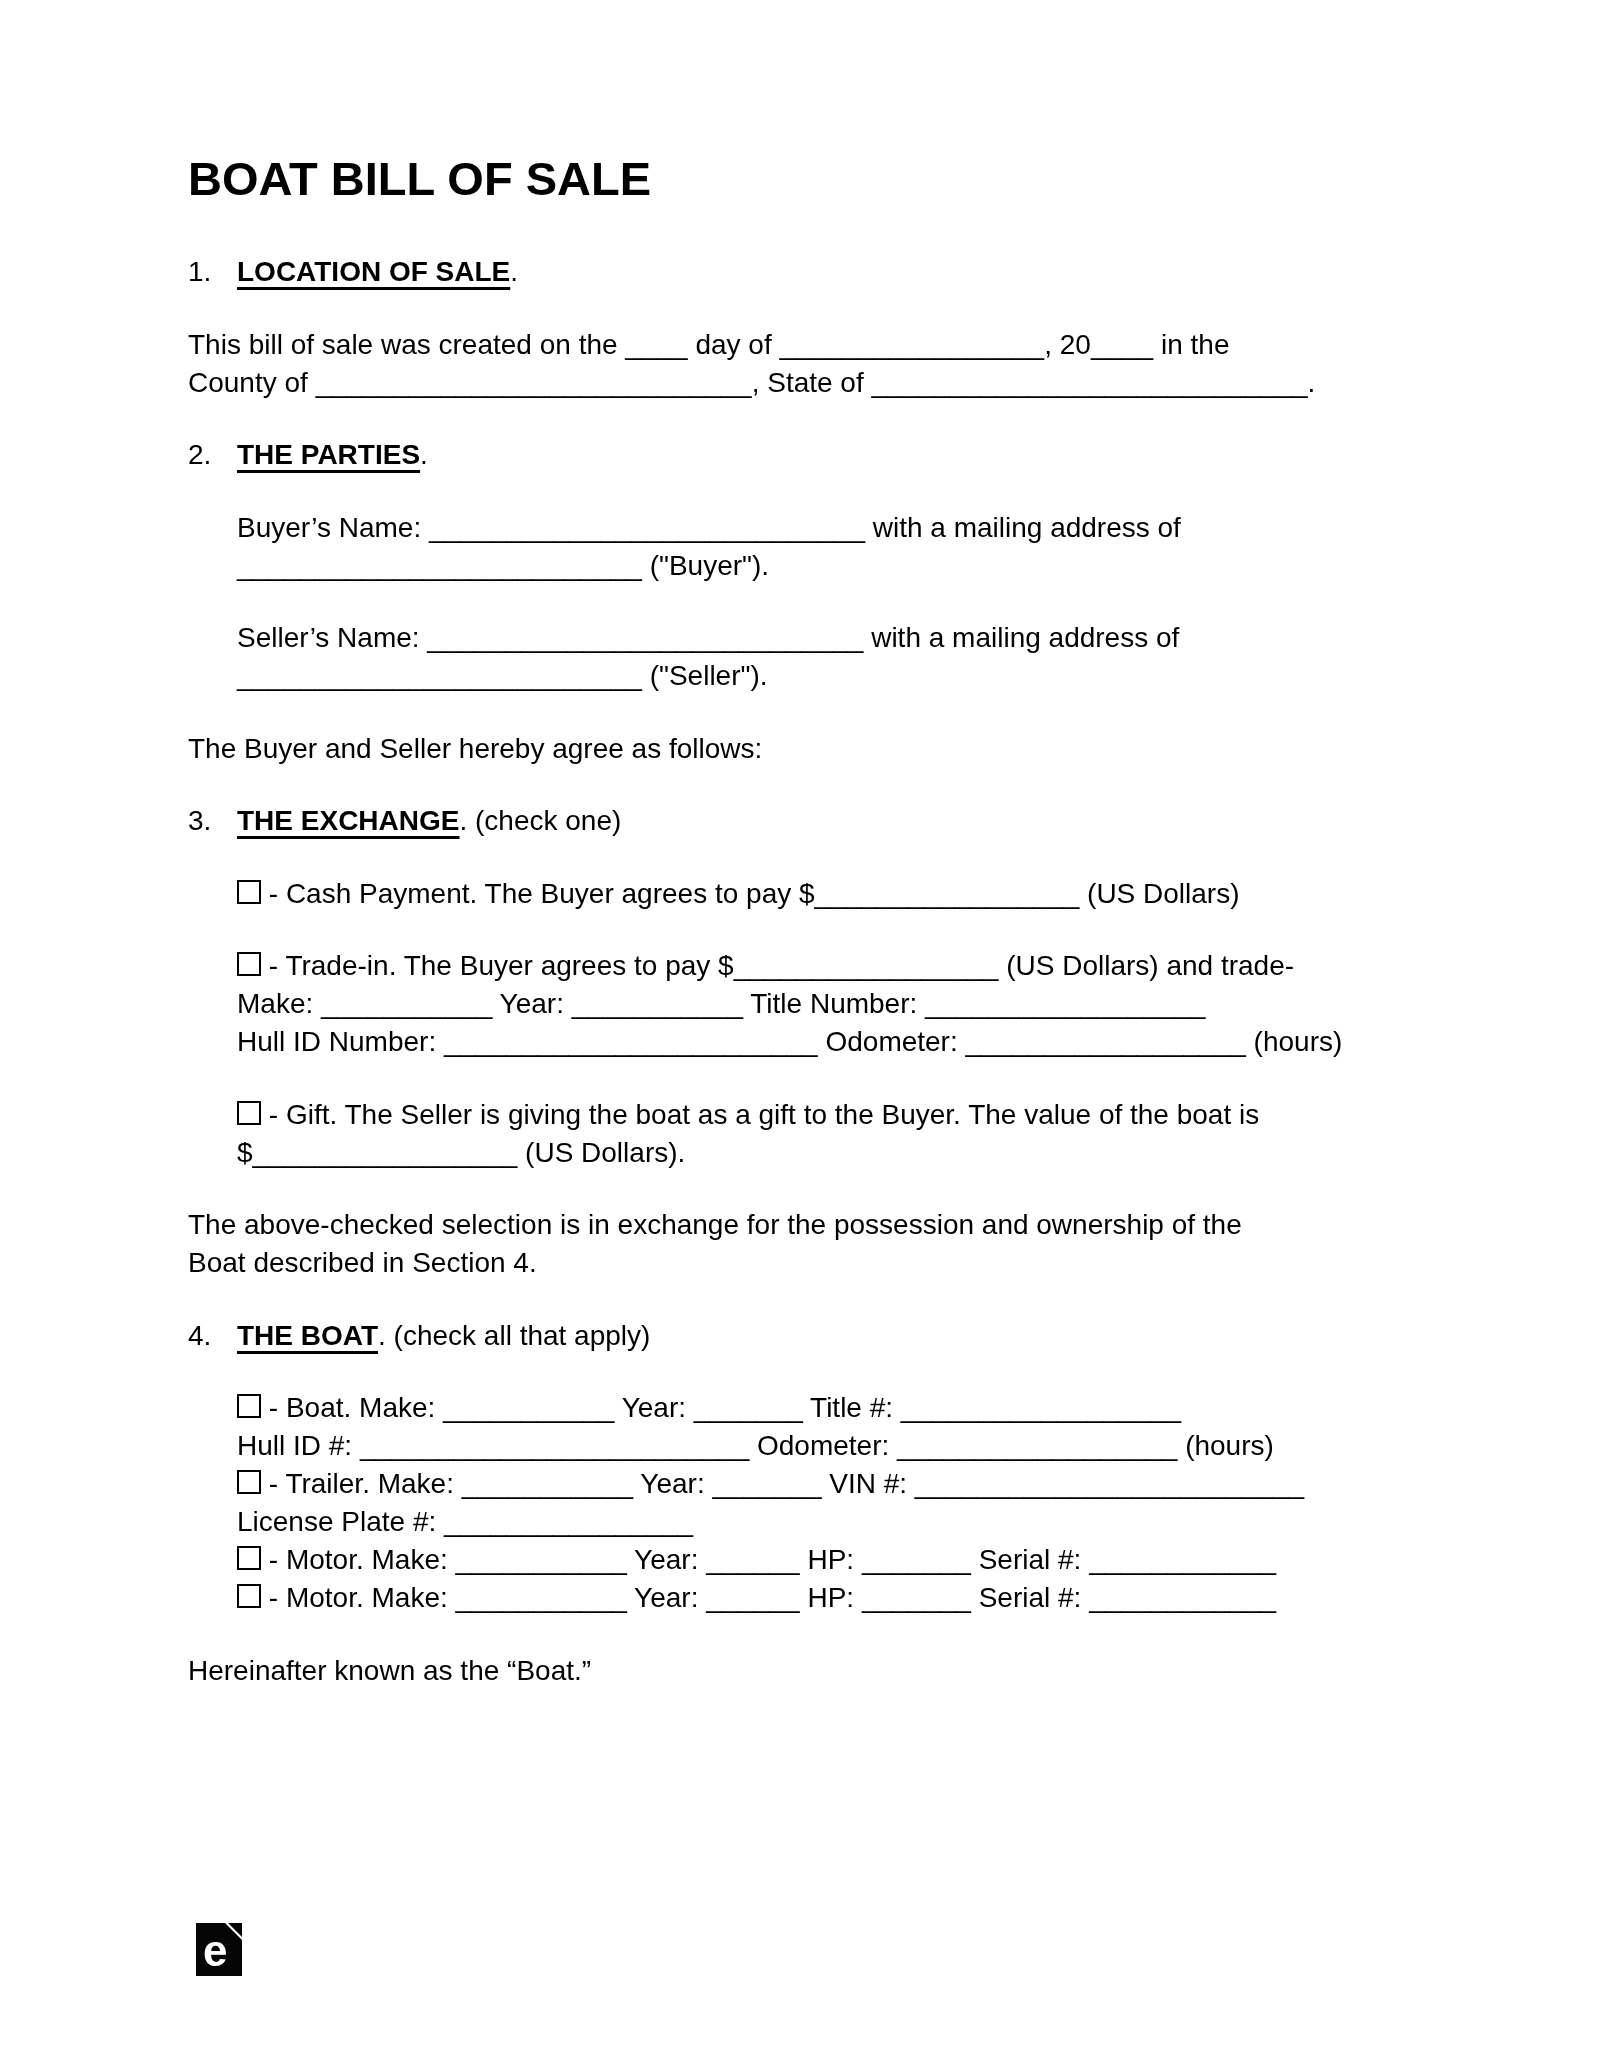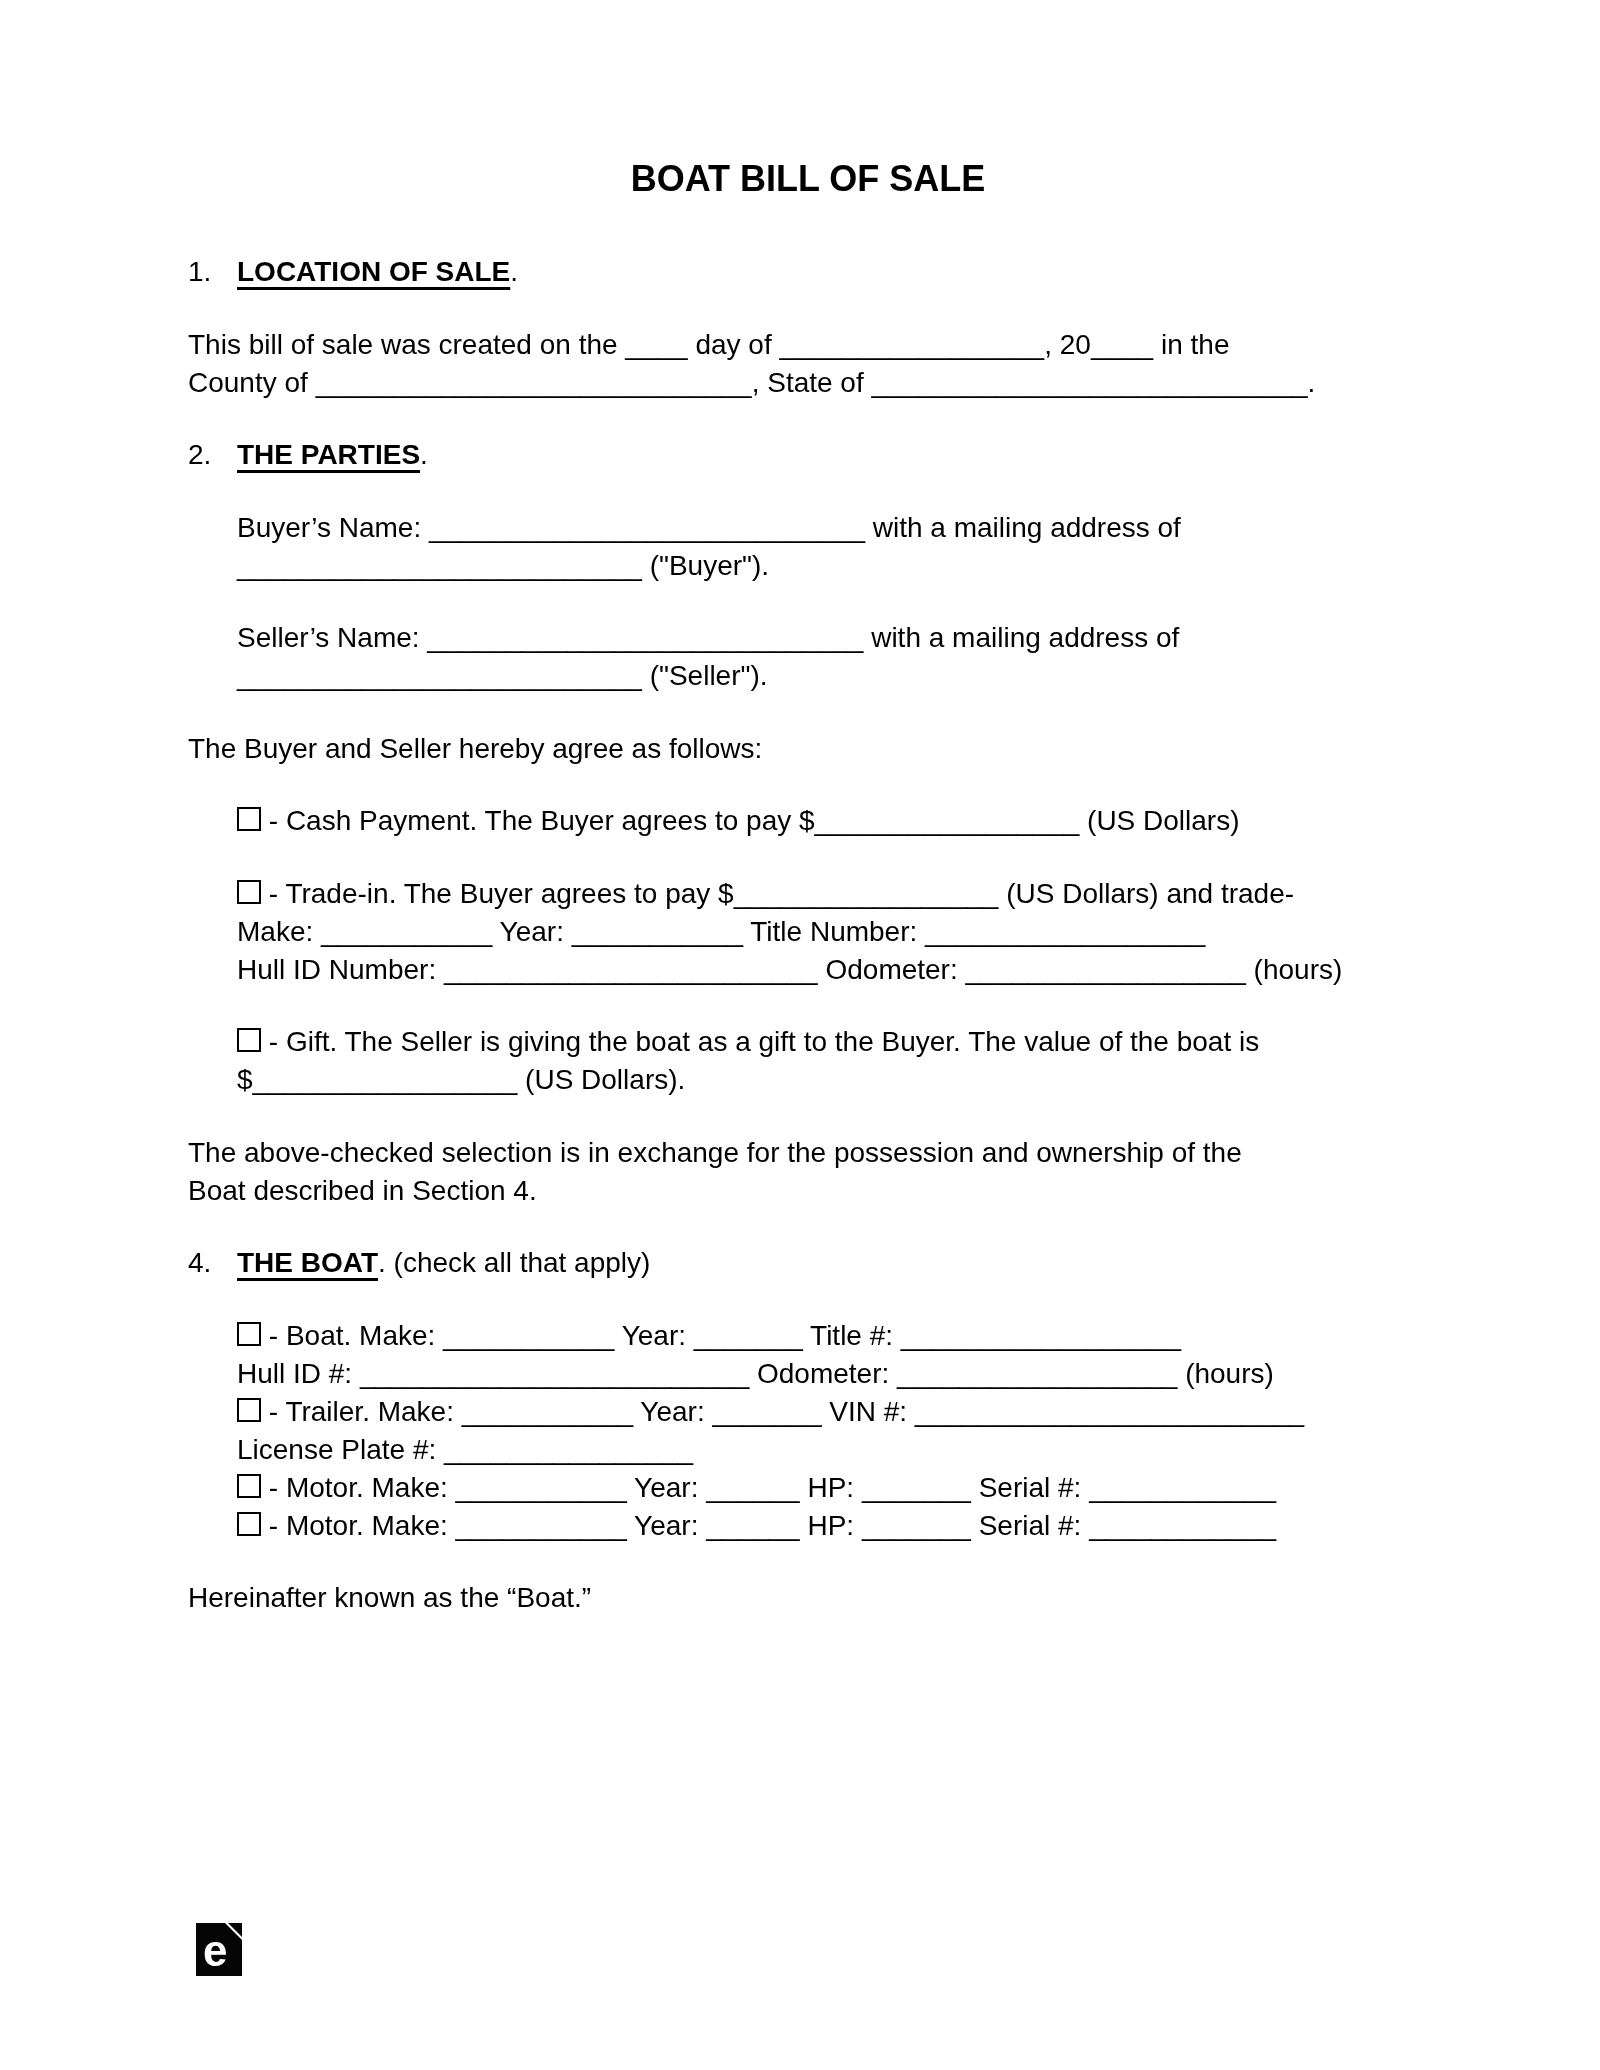"BOAT BILL OF SALE" .doc-title { font-size: 36px -> 47px; text-align: center -> none }
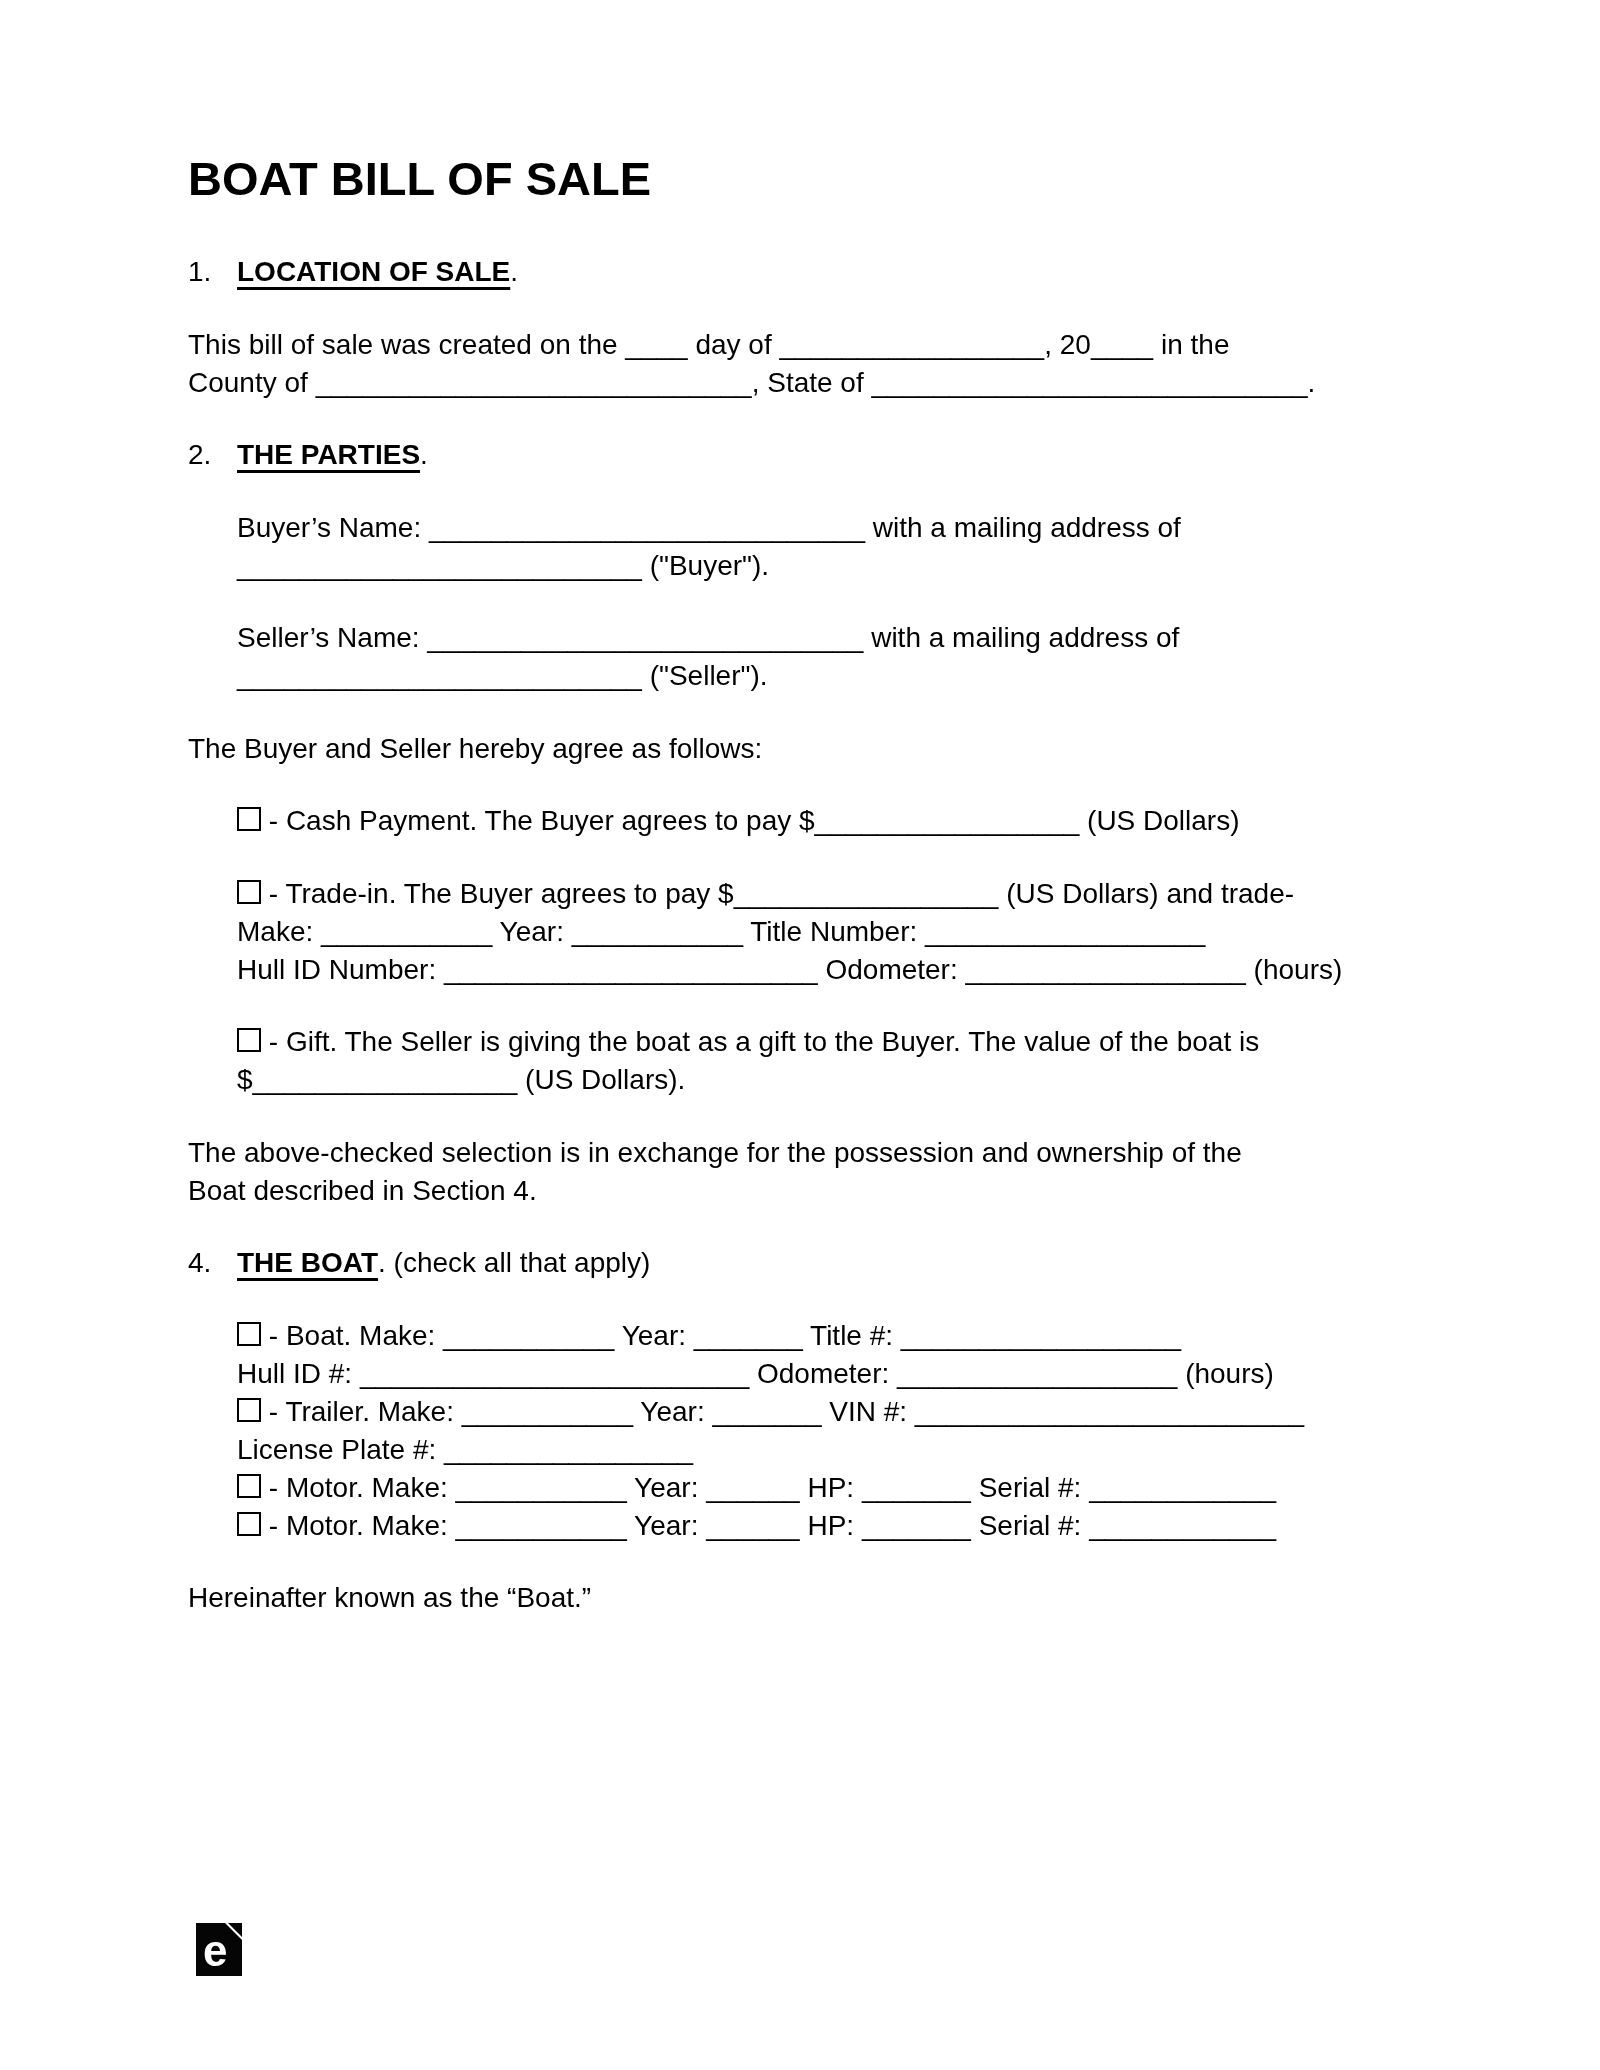"3. THE EXCHANGE. (check one)" div.para { html: none -> <div><span>3.</span><span>THE EXCHANGE</span><span>. (check one)</span></div> }
